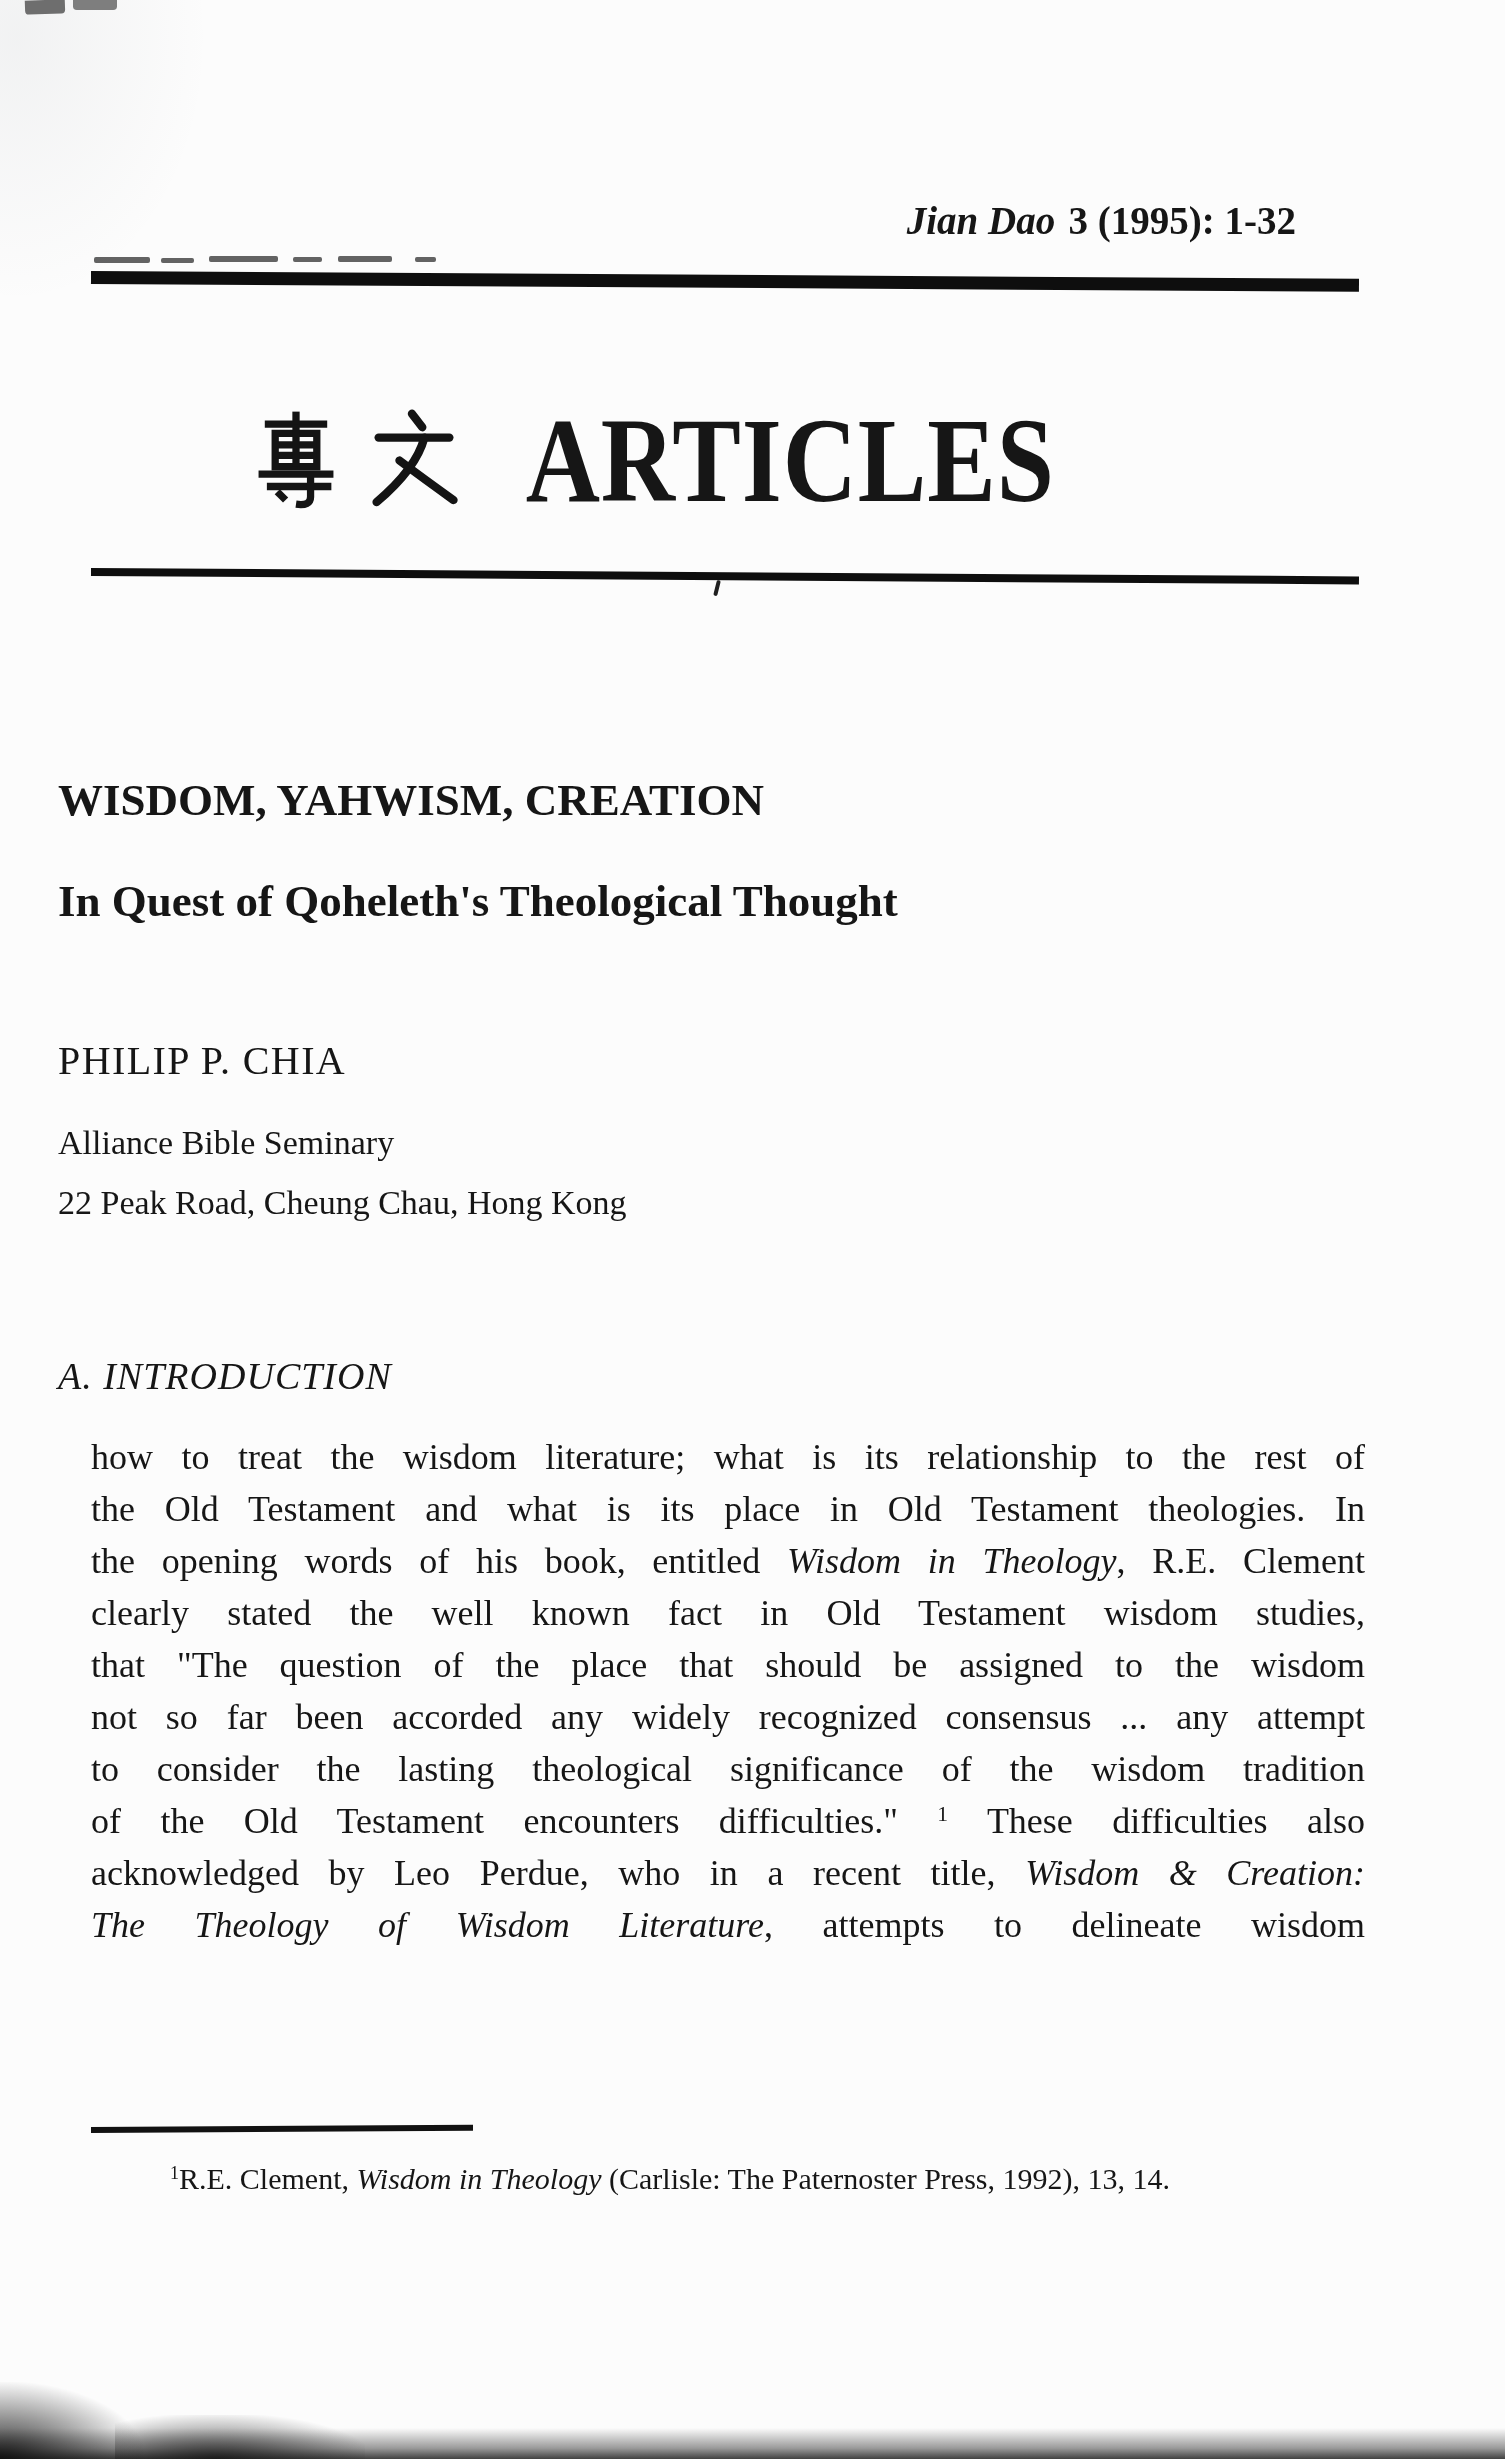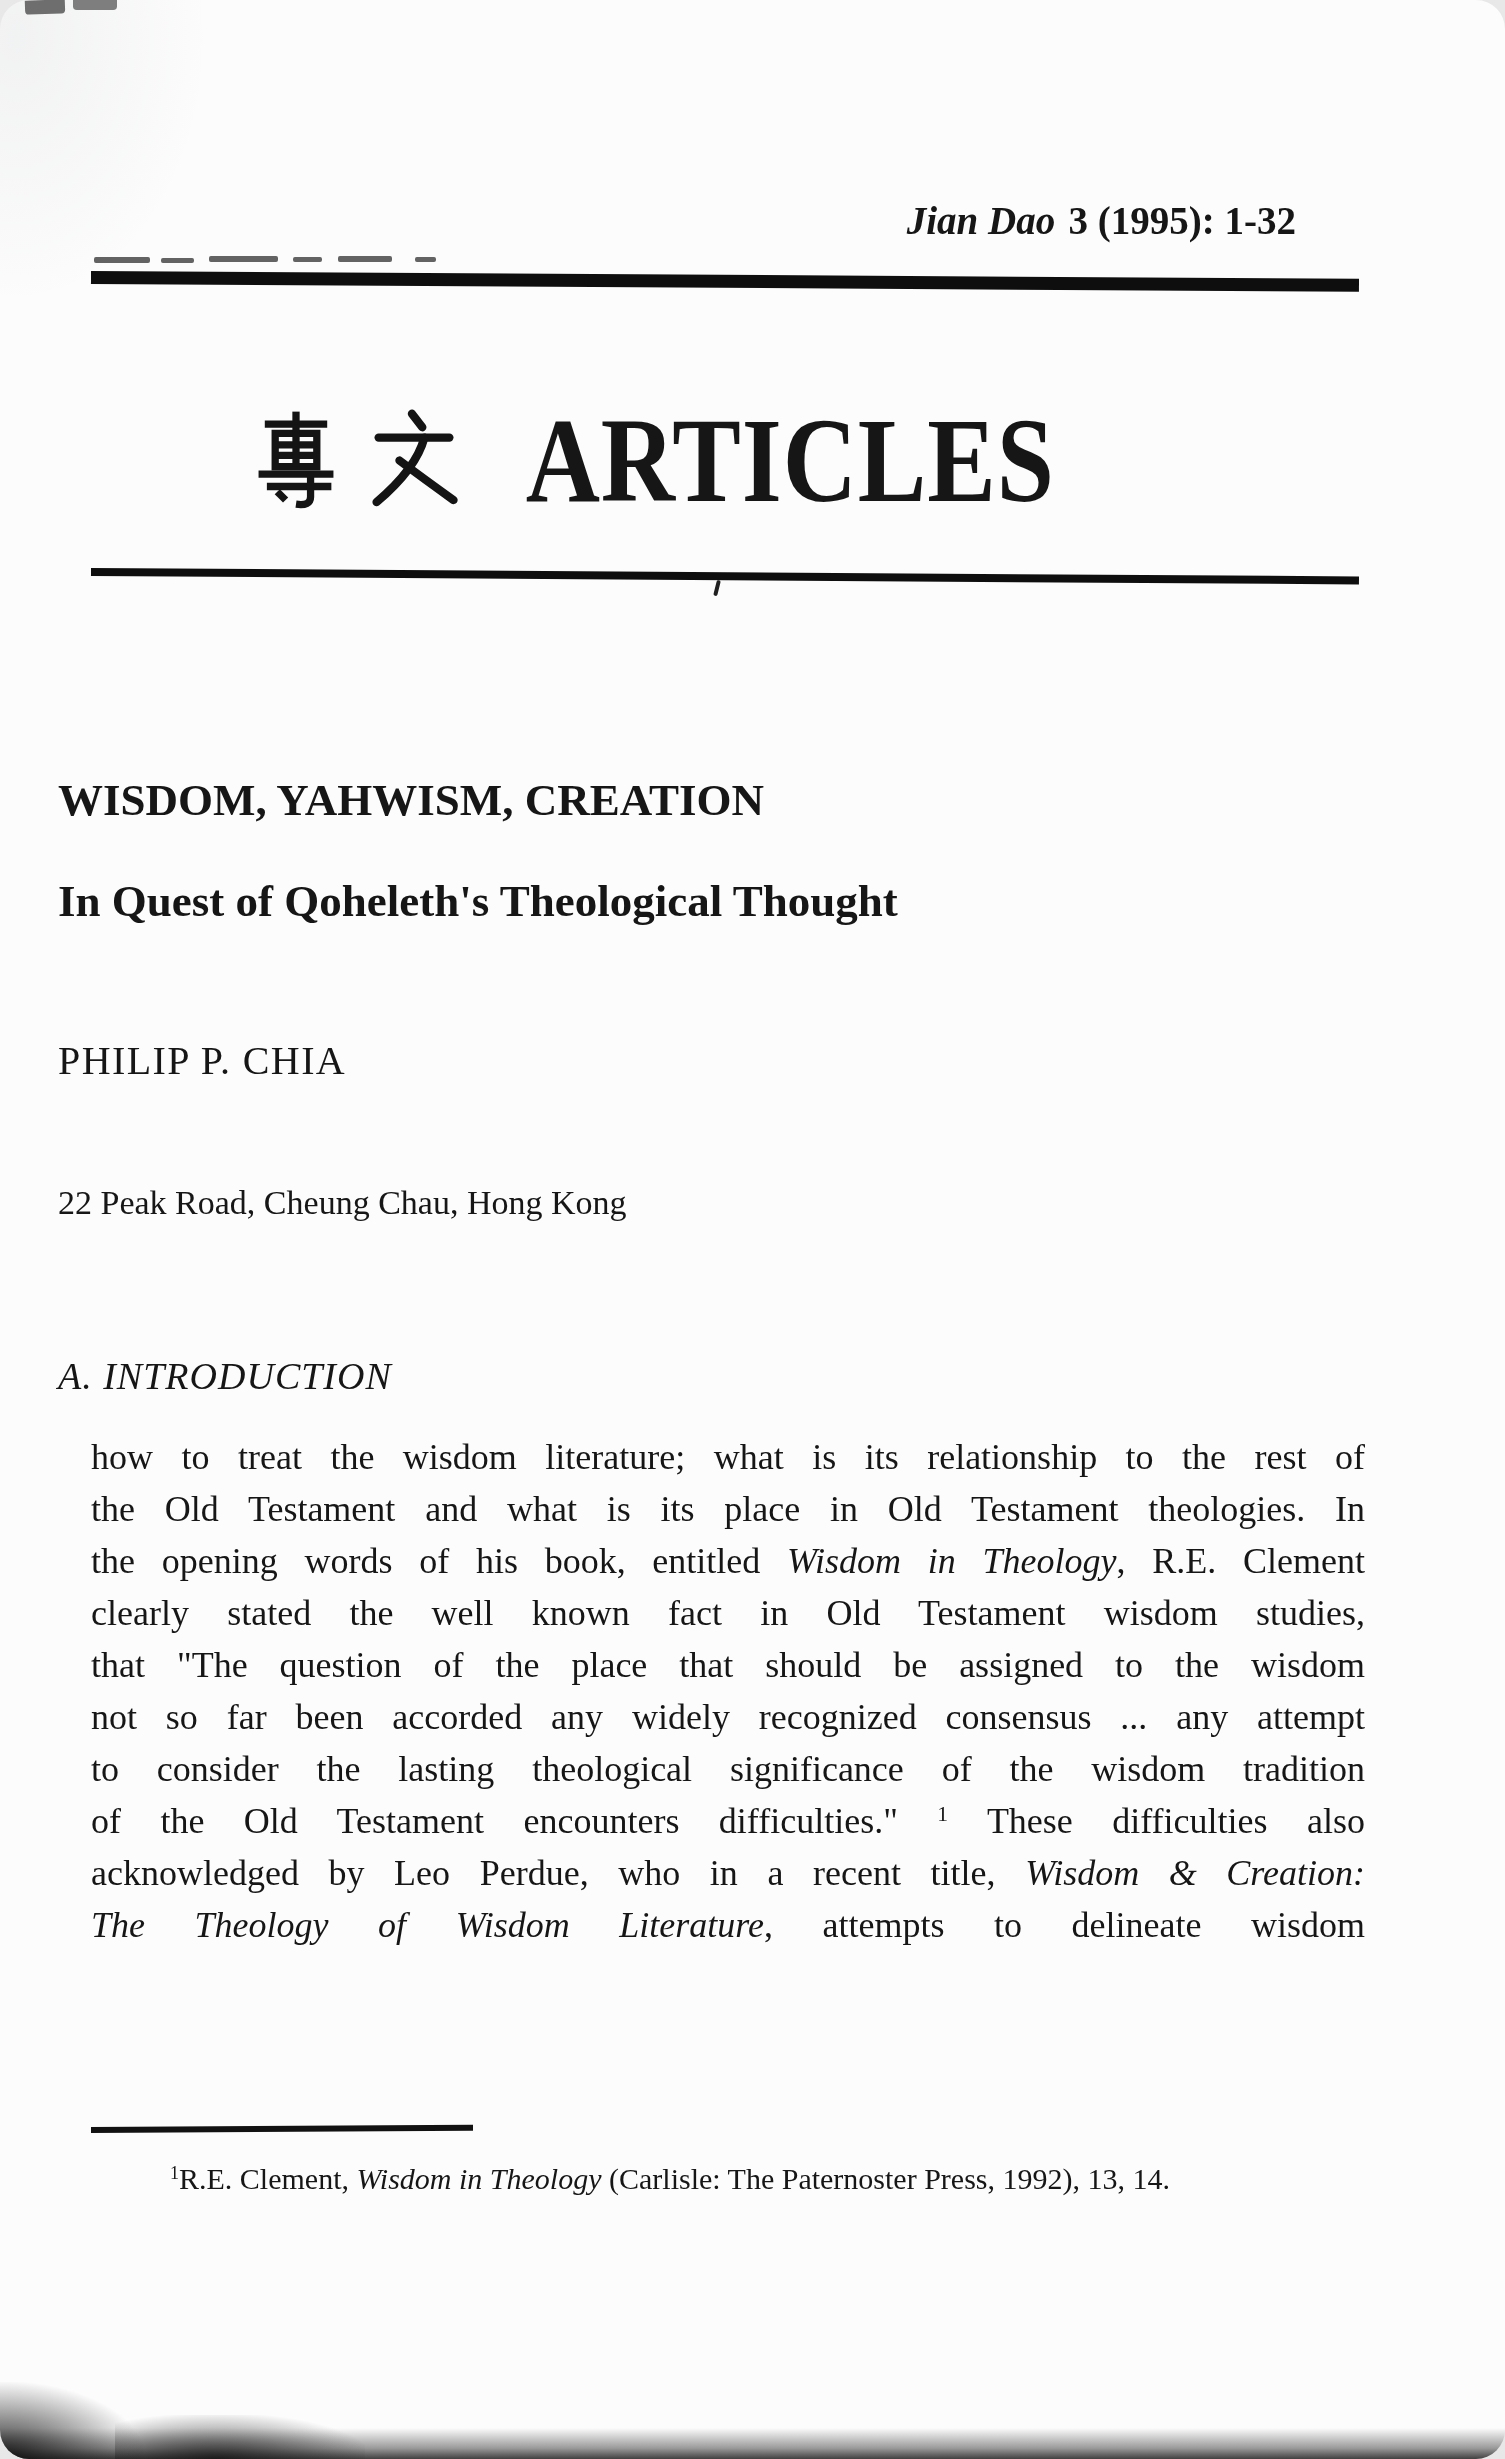"Jian Dao 3 (1995): 1-32" .page { border-radius: 29px -> none }
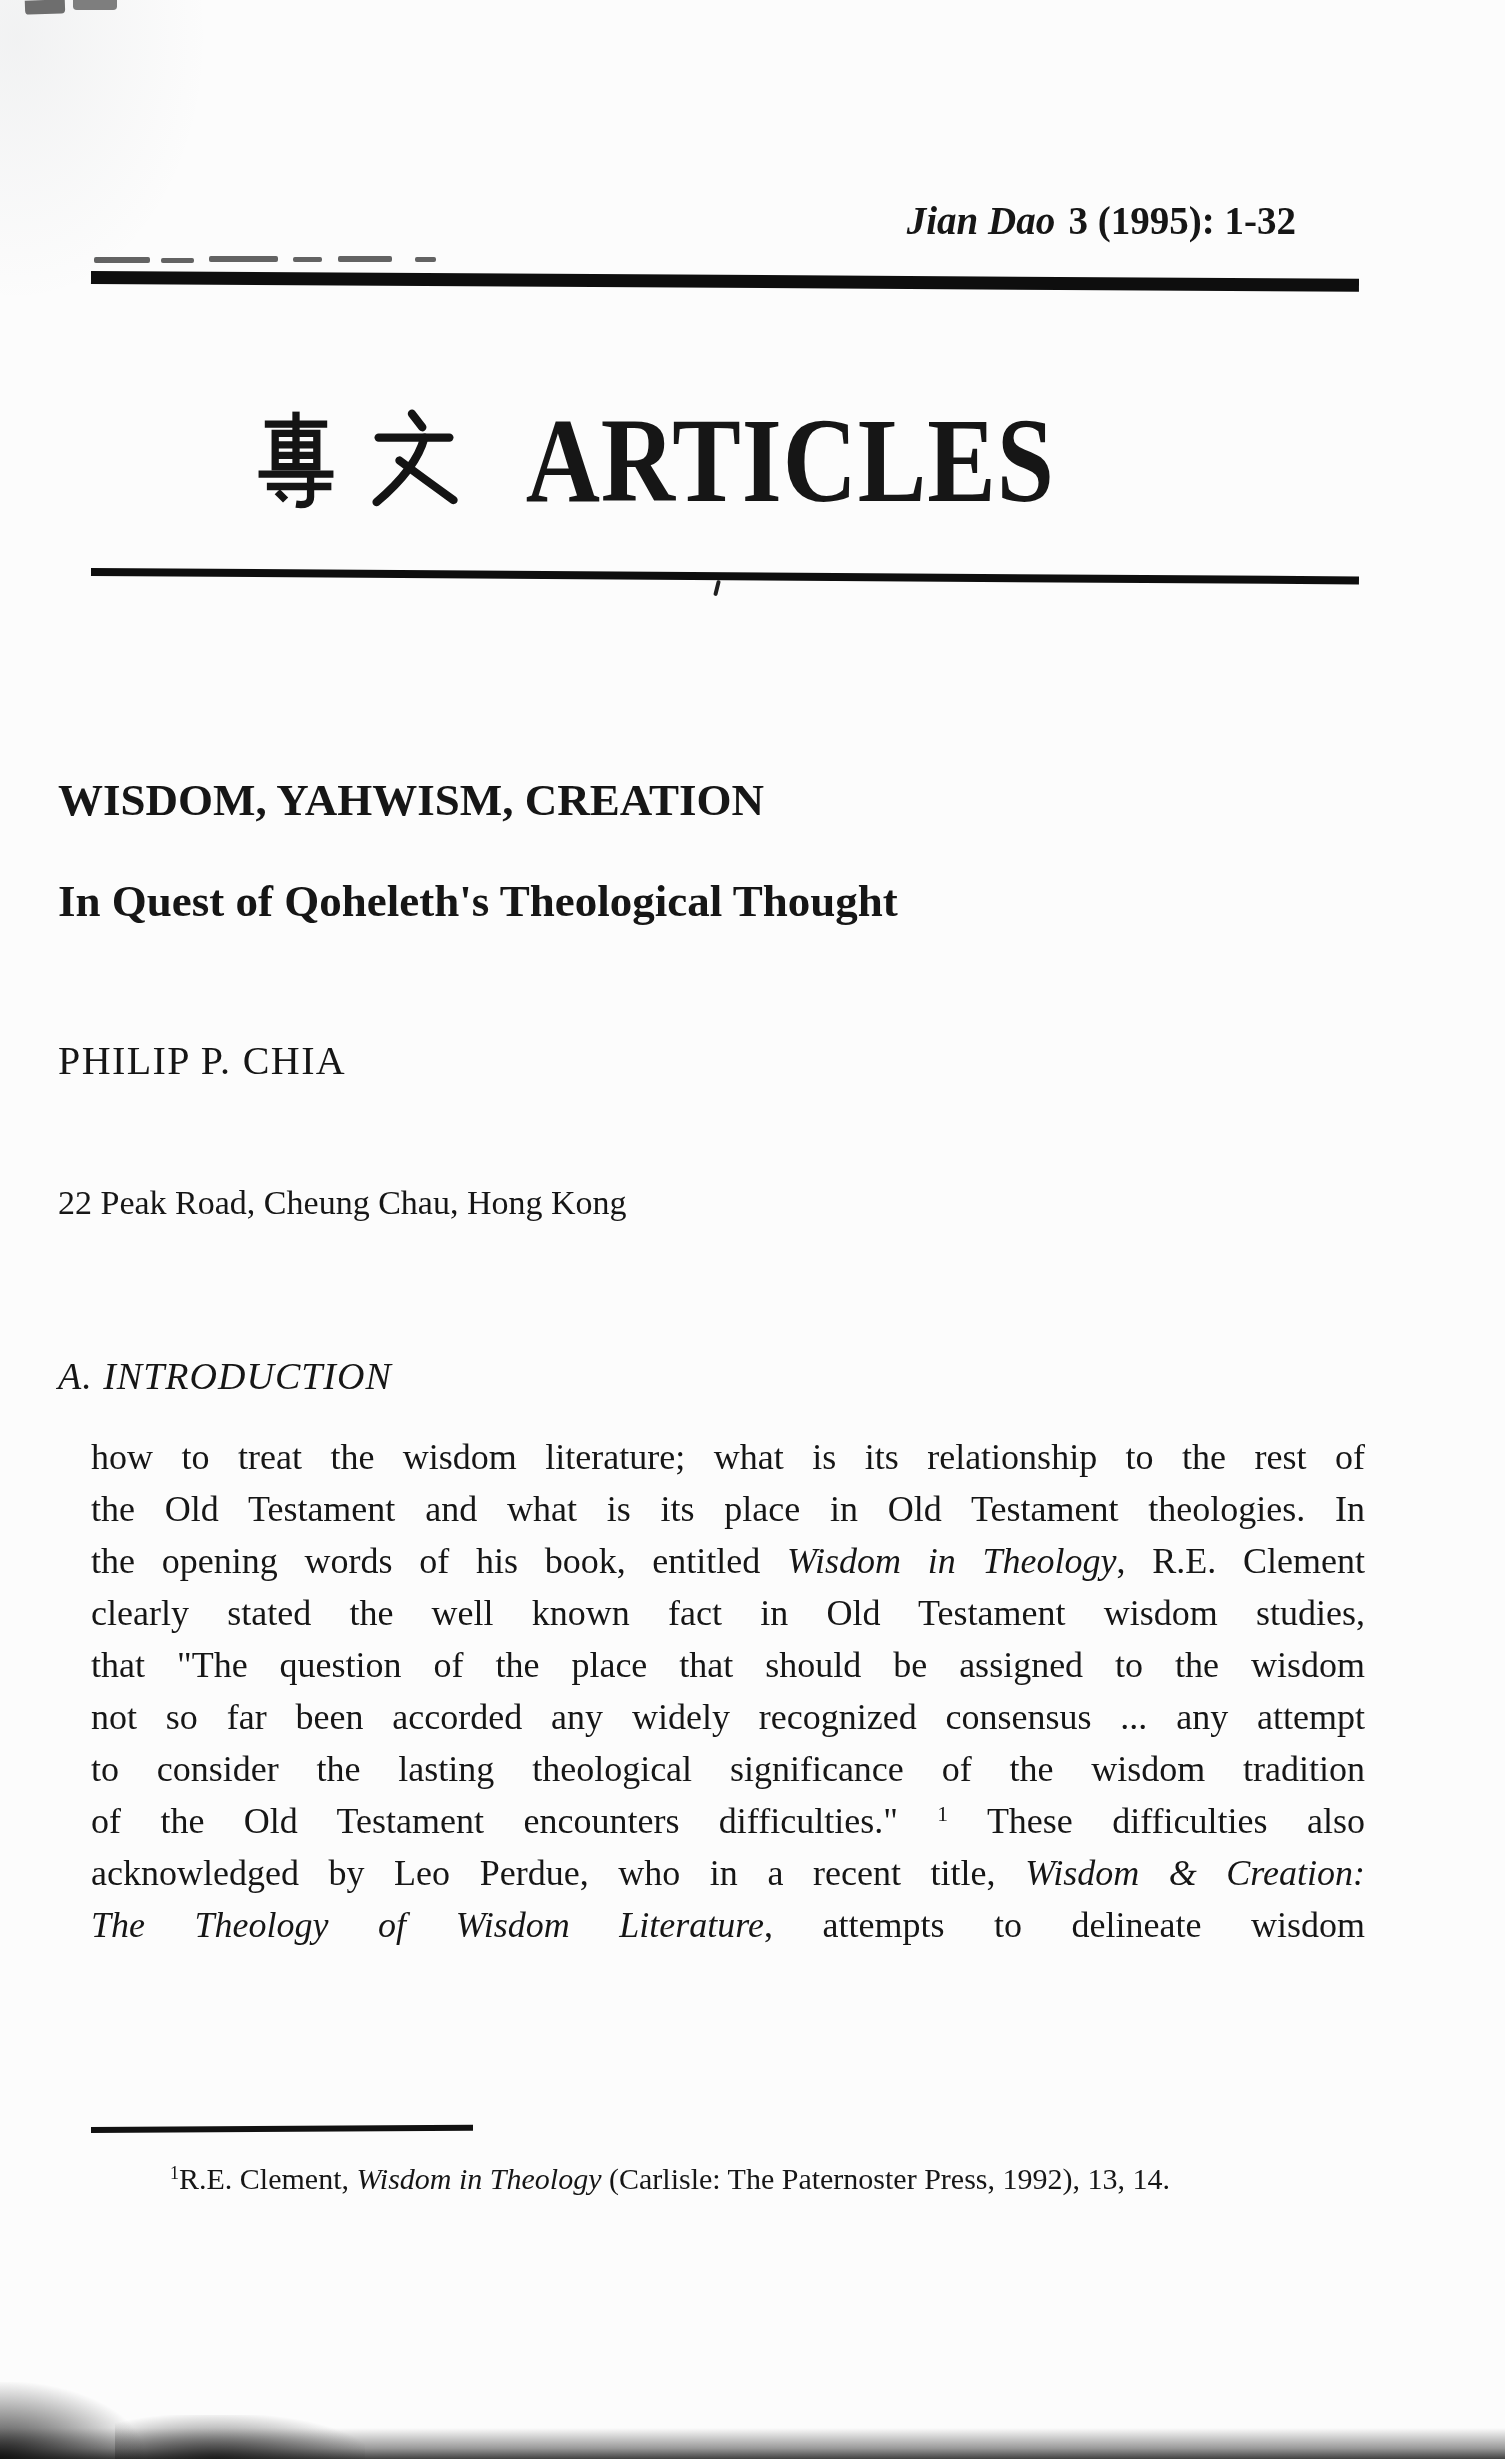"Alliance Bible Seminary" div.centered { html: none -> <div>Alliance Bible Seminary</div> }
